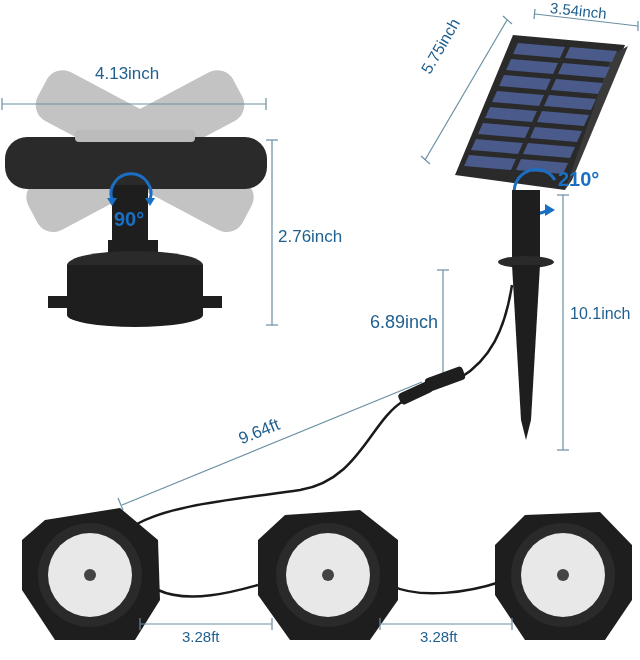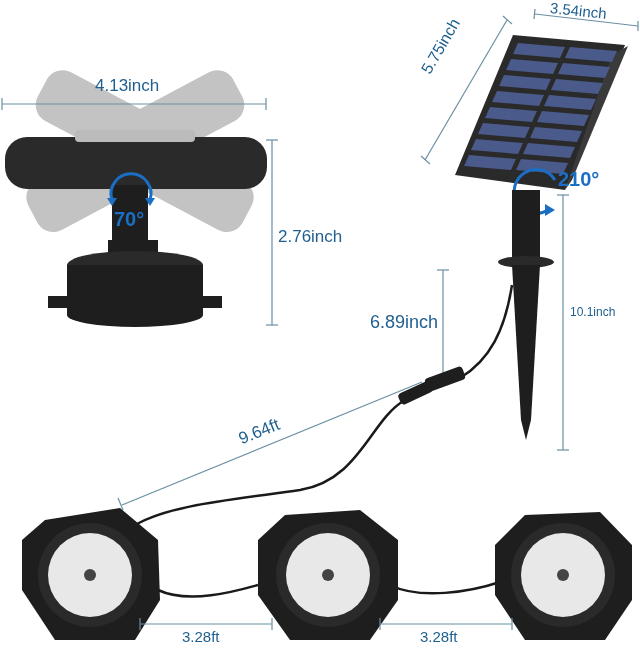"4.13inch" div.lbl { top: 76px -> 64px }
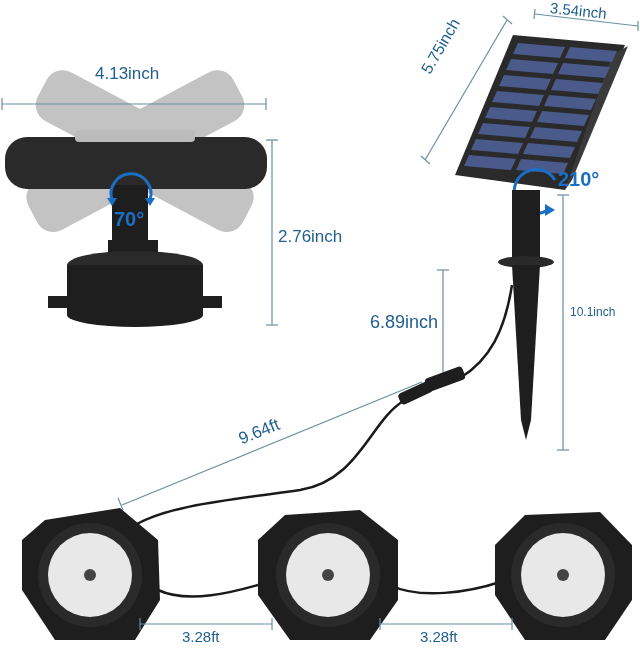"70°" div.deg { text: 70 -> 90 }
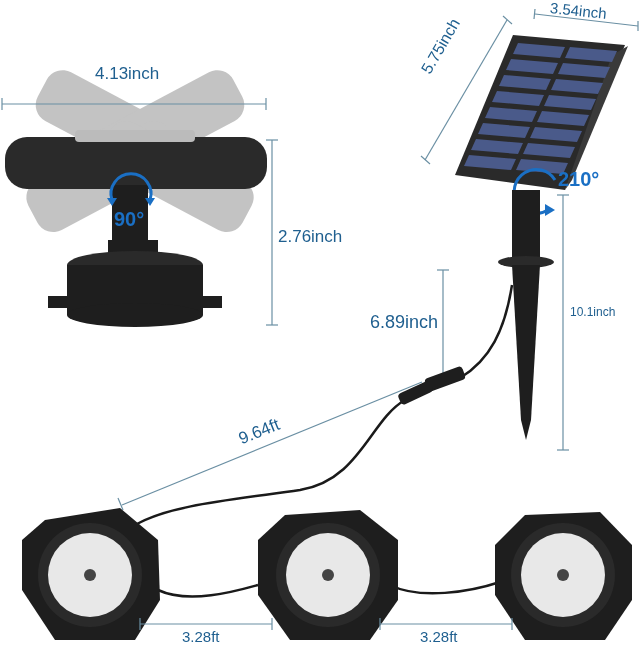"10.1inch" div.lbl { font-size: 12px -> 16px }
